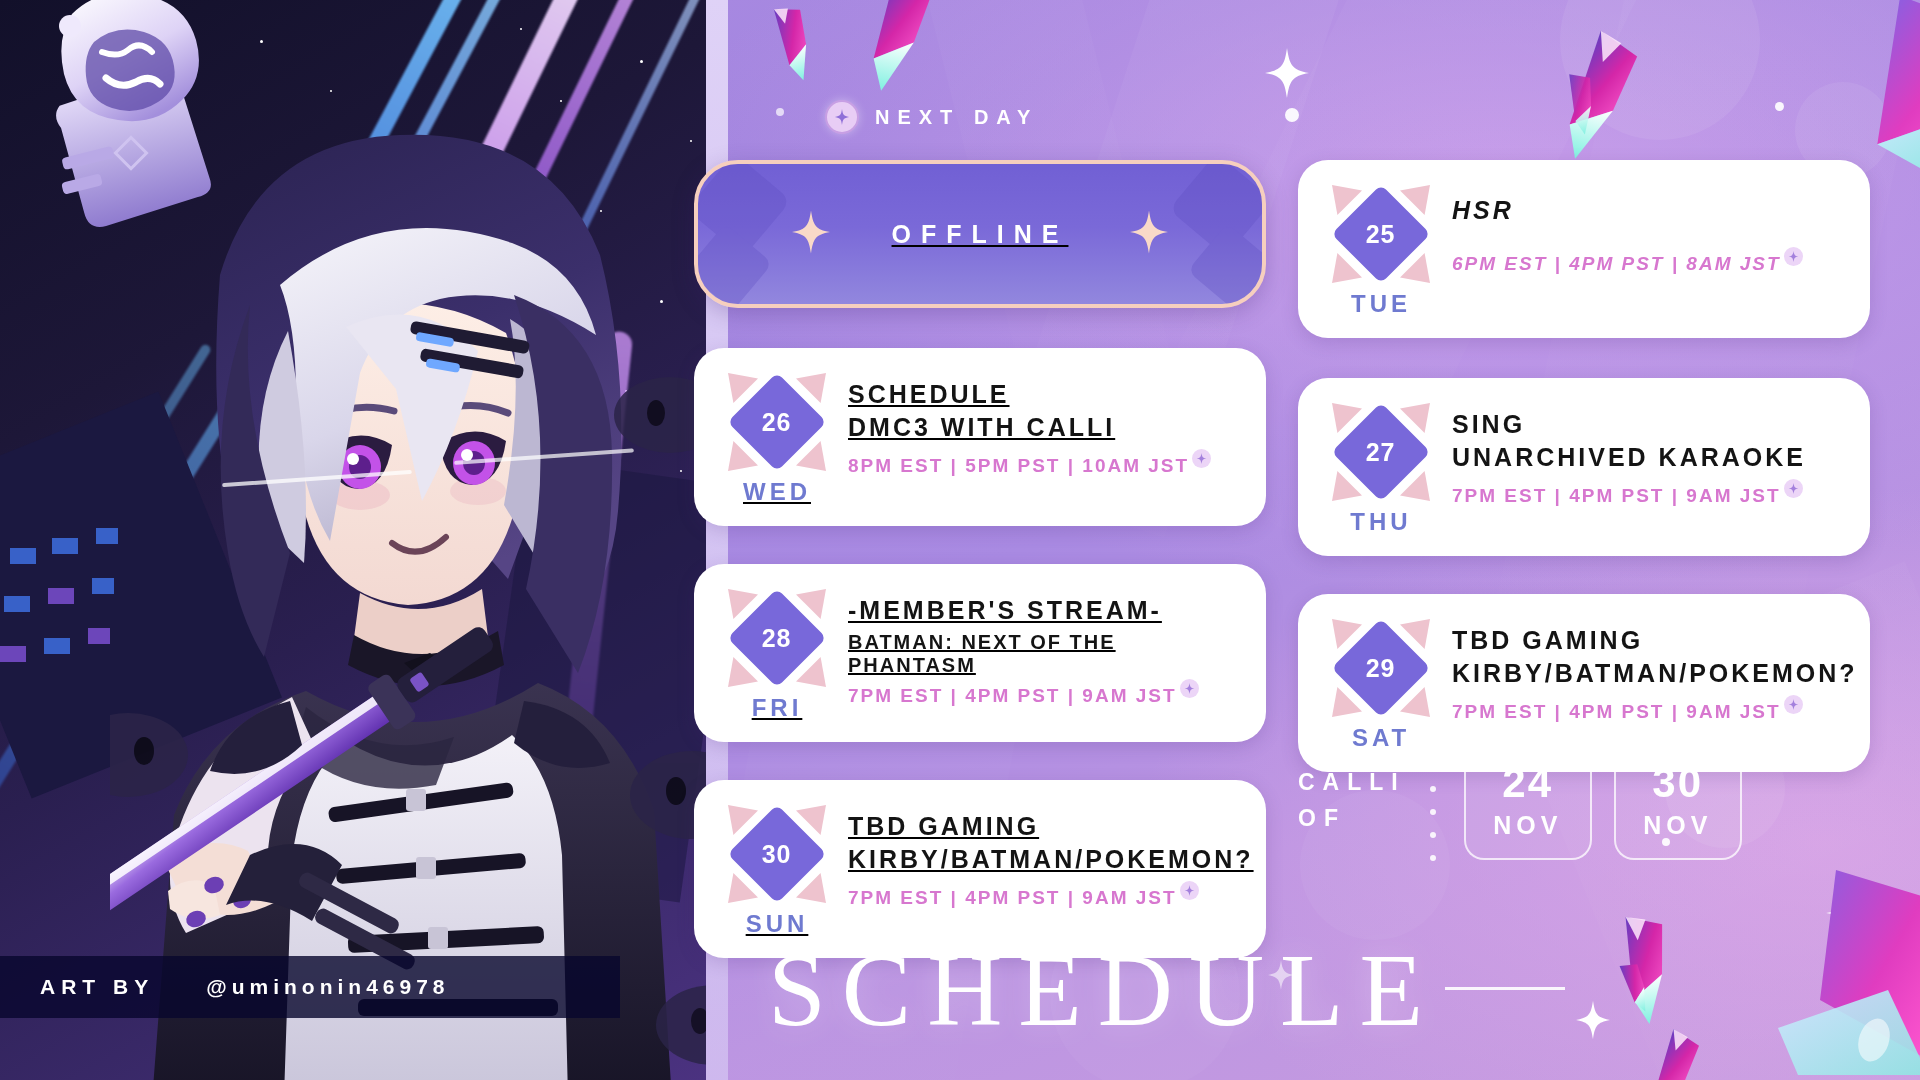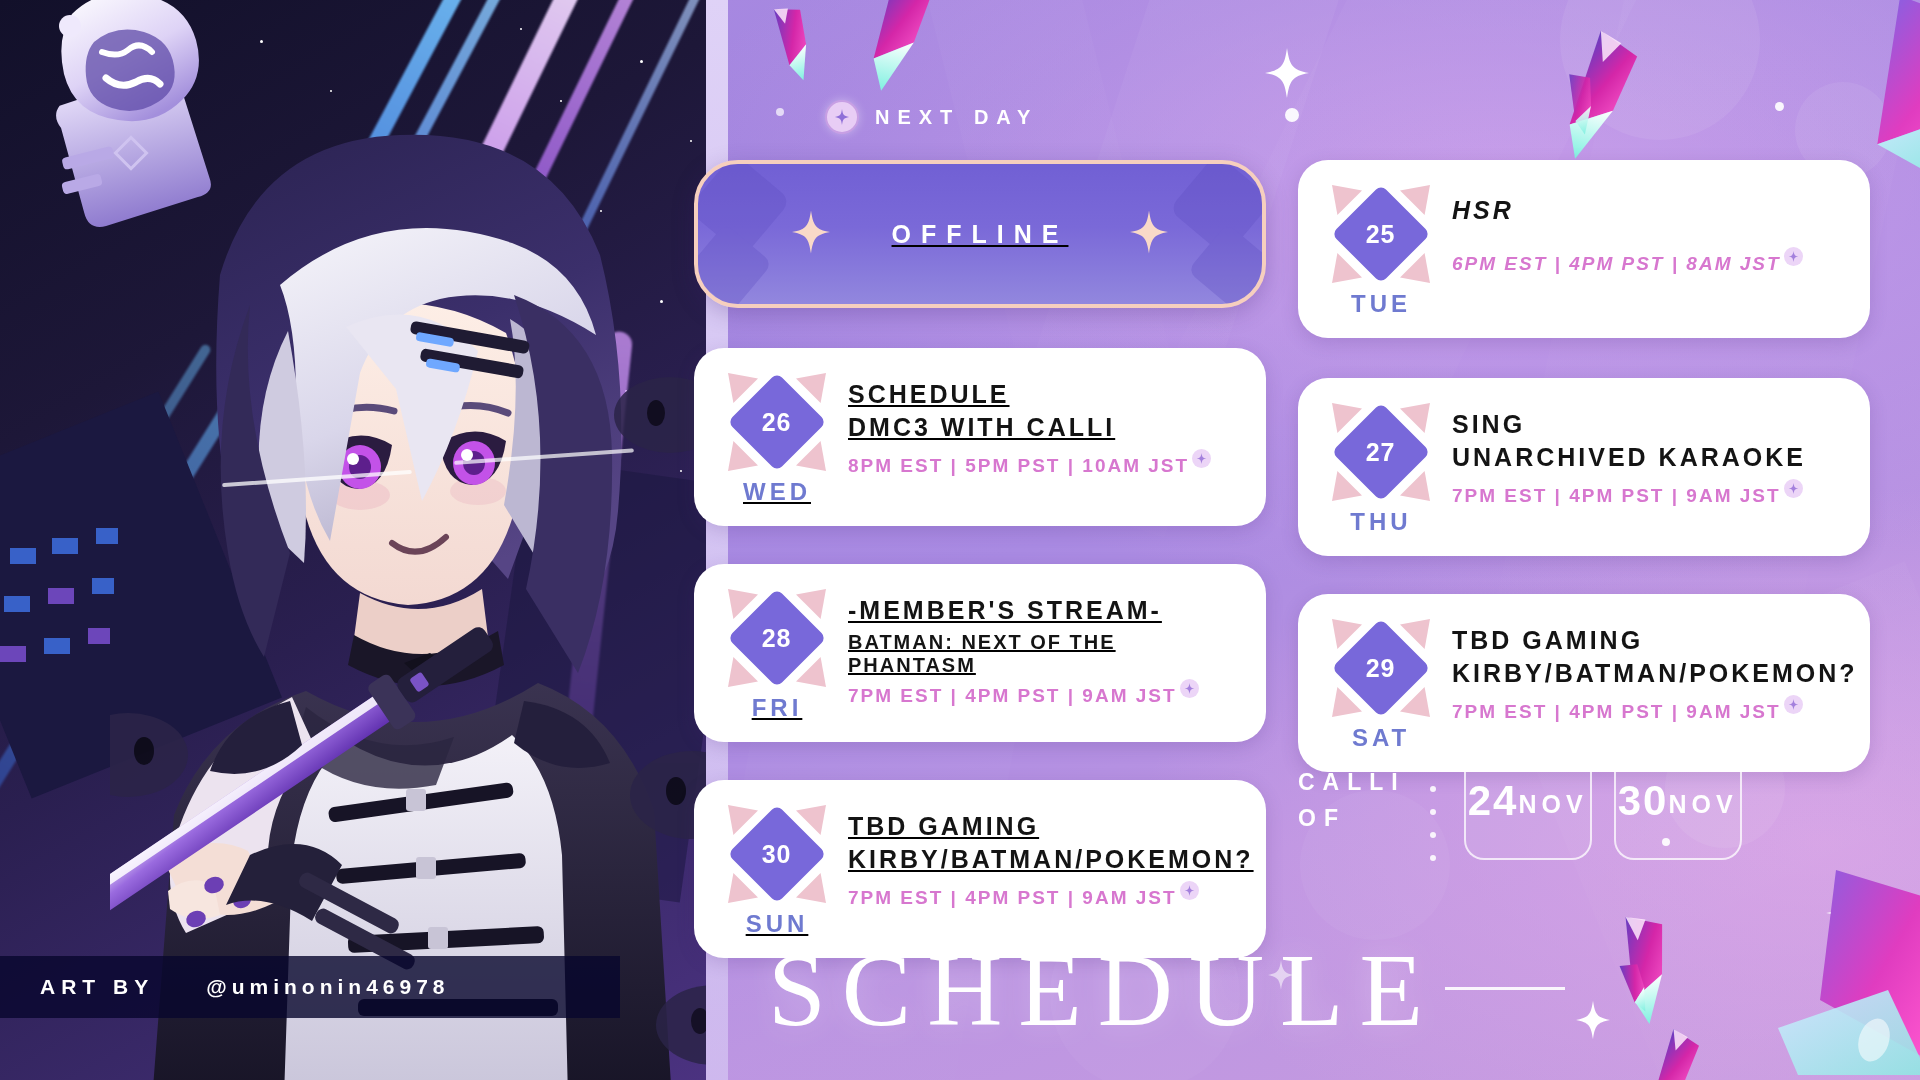"24" .datebox { flex-direction: row -> column }
